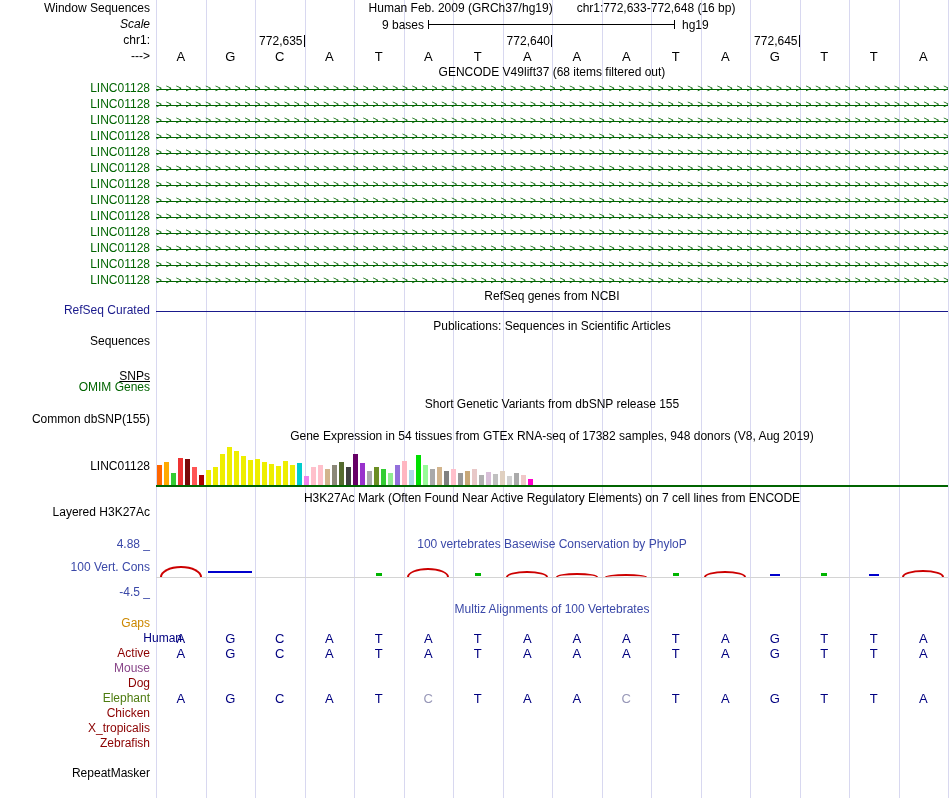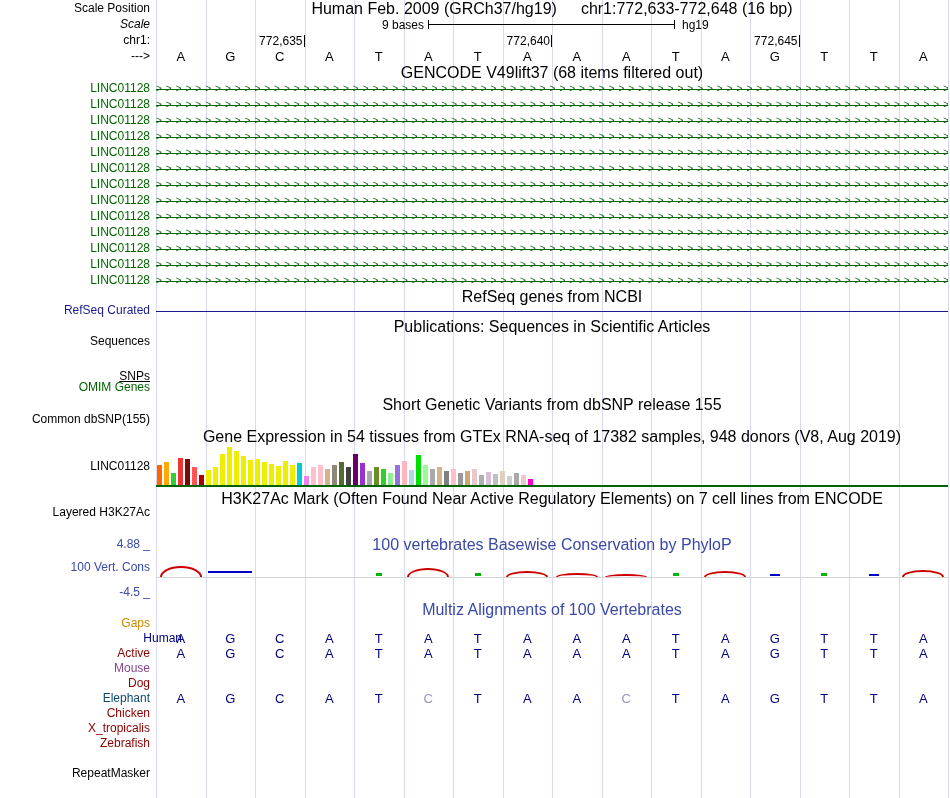"Scale Position" div.lbl { text: Scale Position -> Window Sequences }
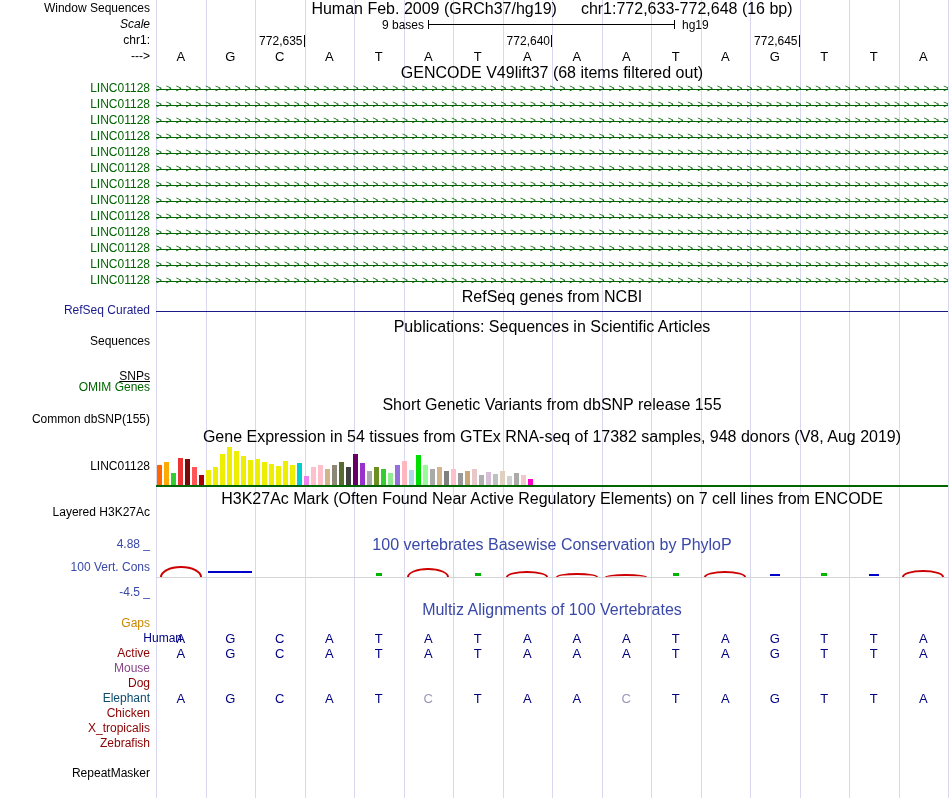"Human Feb. 2009 (GRCh37/hg19)" .ctitle { font-size: 16px -> 12px }
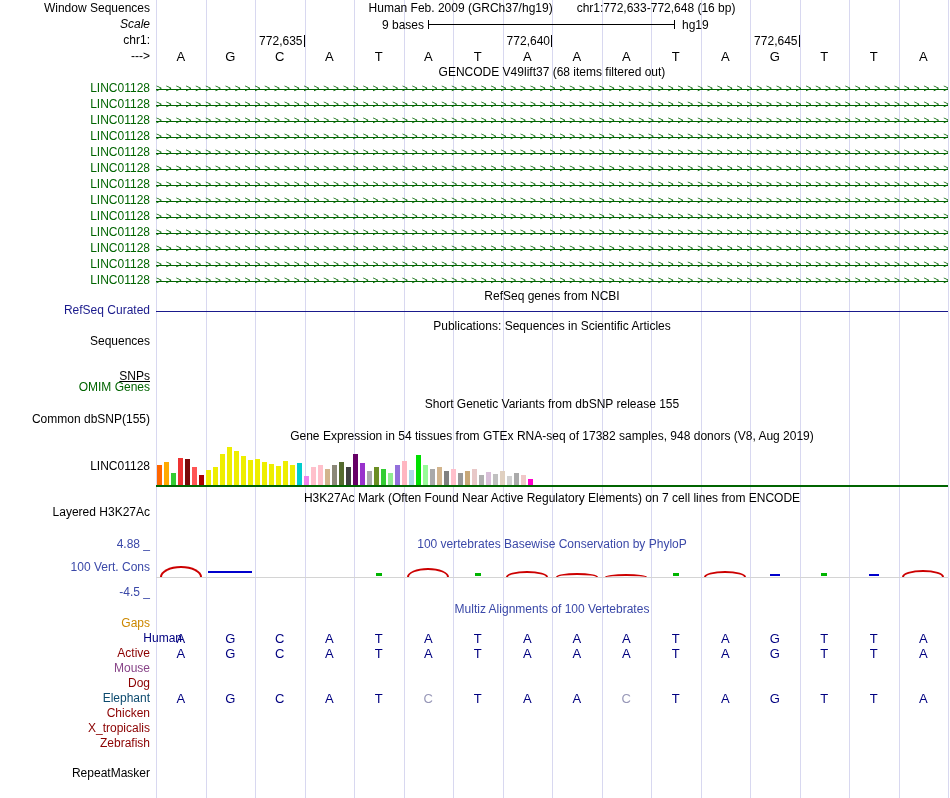"Elephant" div.lbl { color: #0c4a6e -> #4d7c0f }
